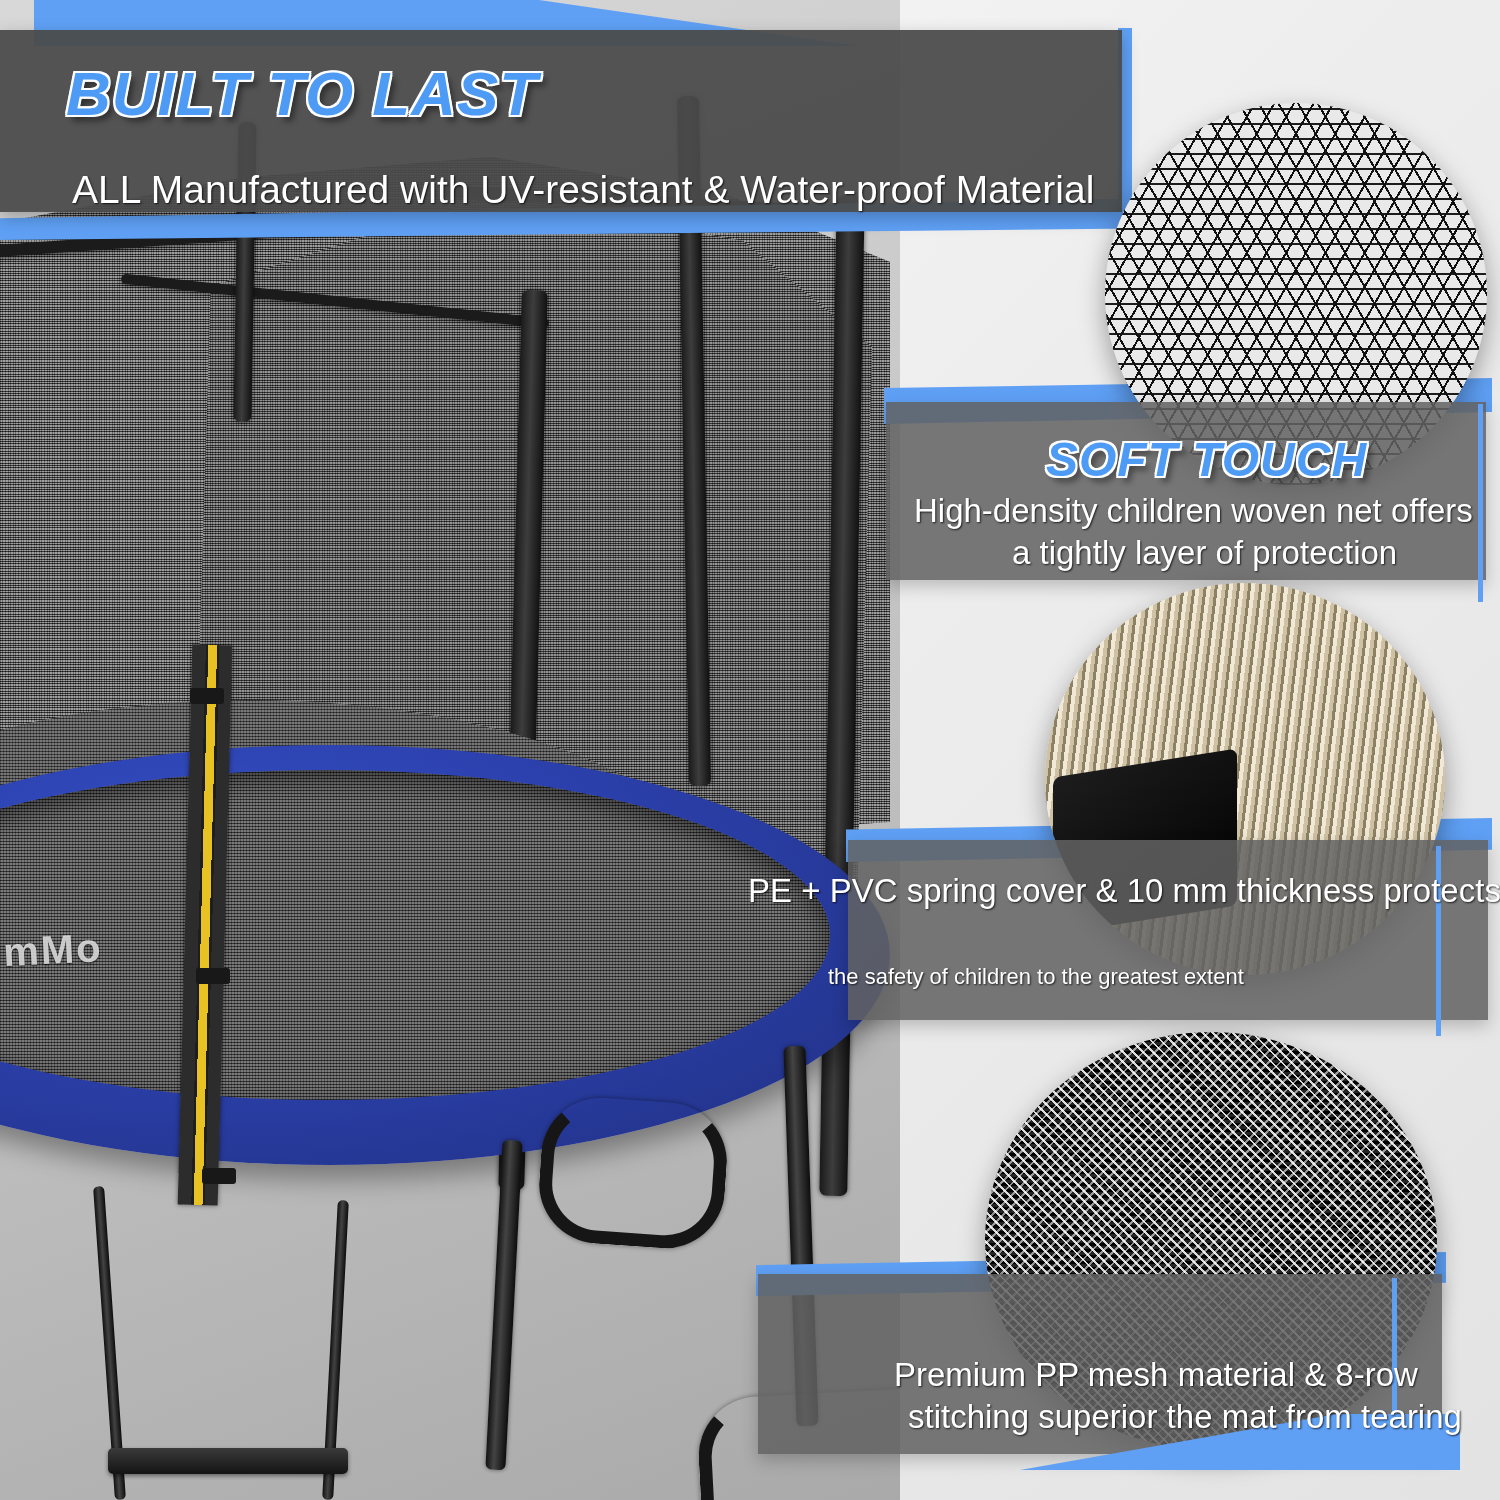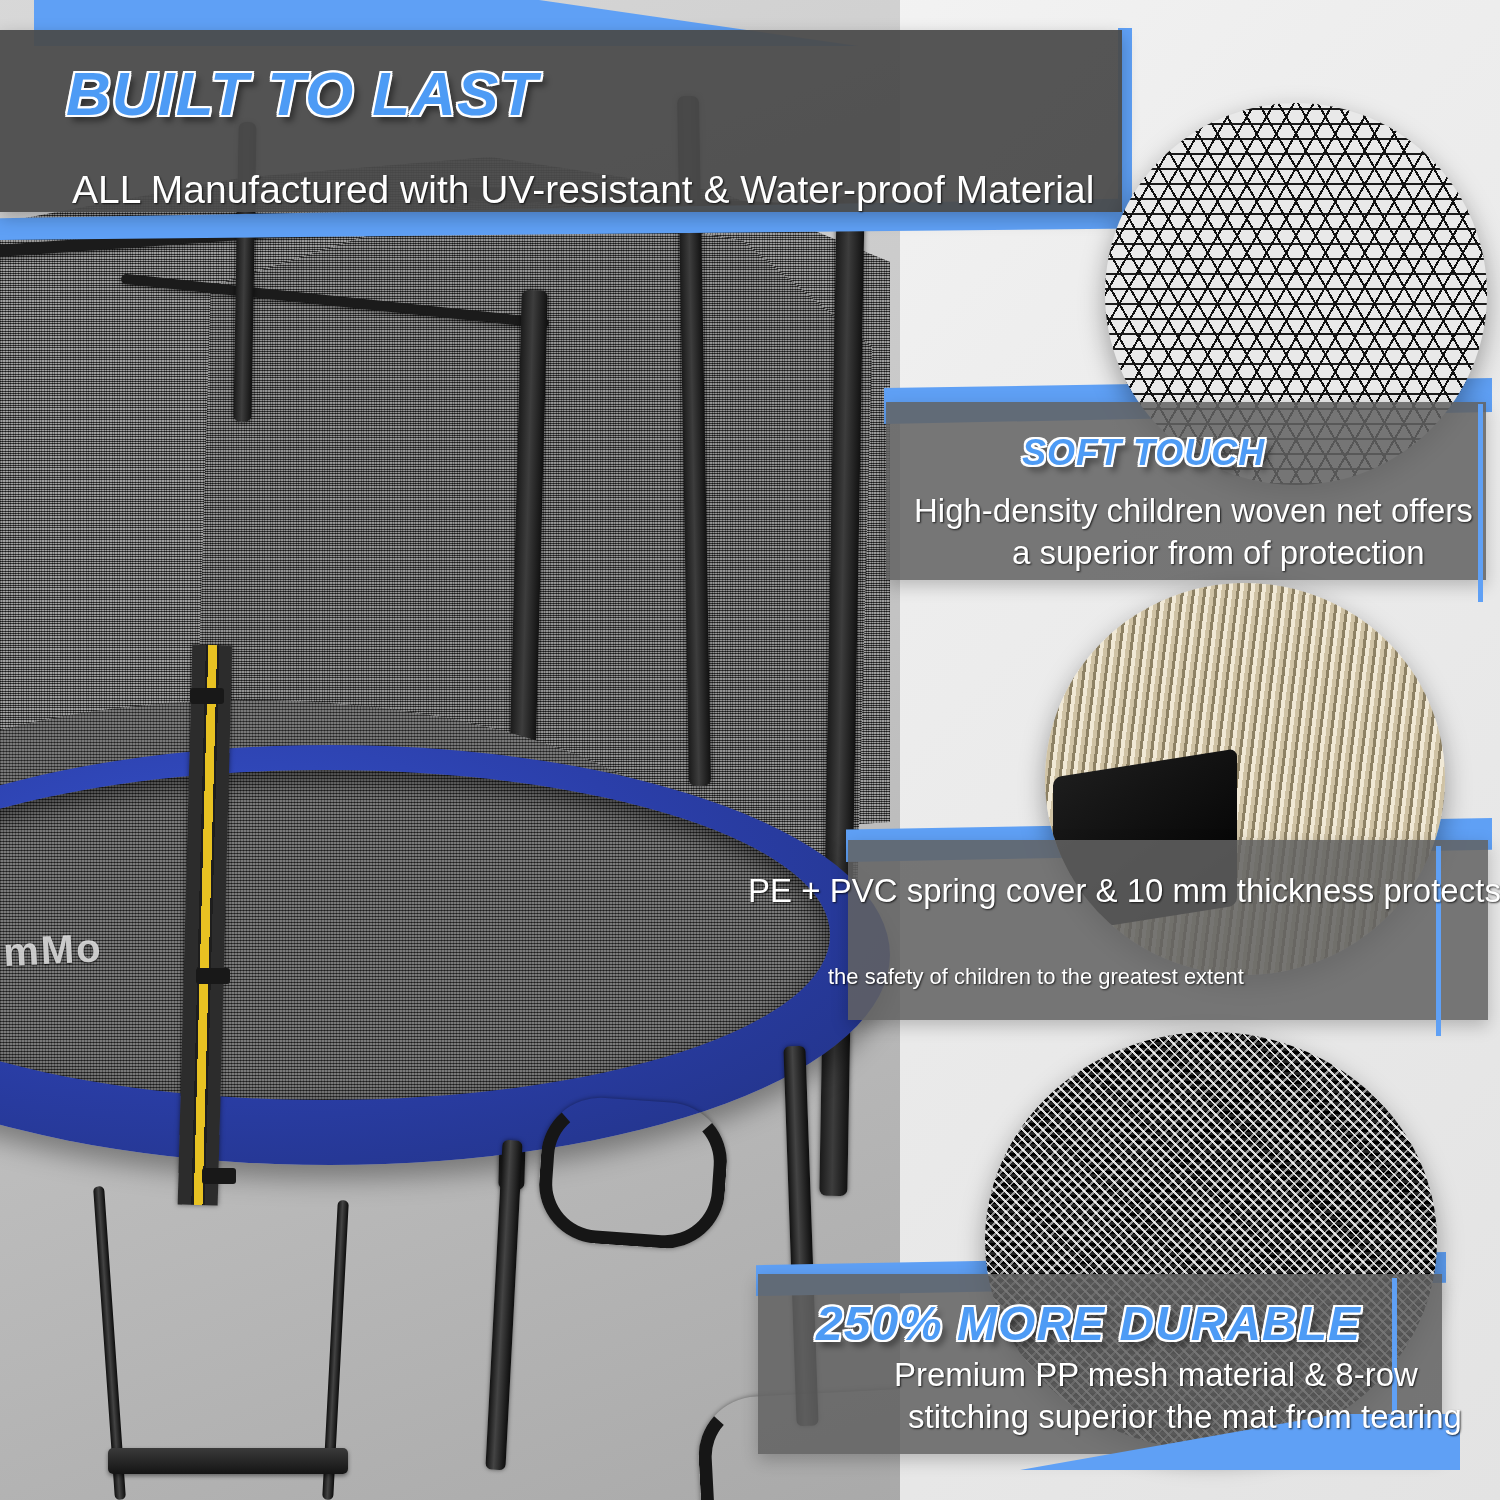"SOFT TOUCH" #h2 { font-size: 36px -> 48px; left: 1022px -> 1046px }
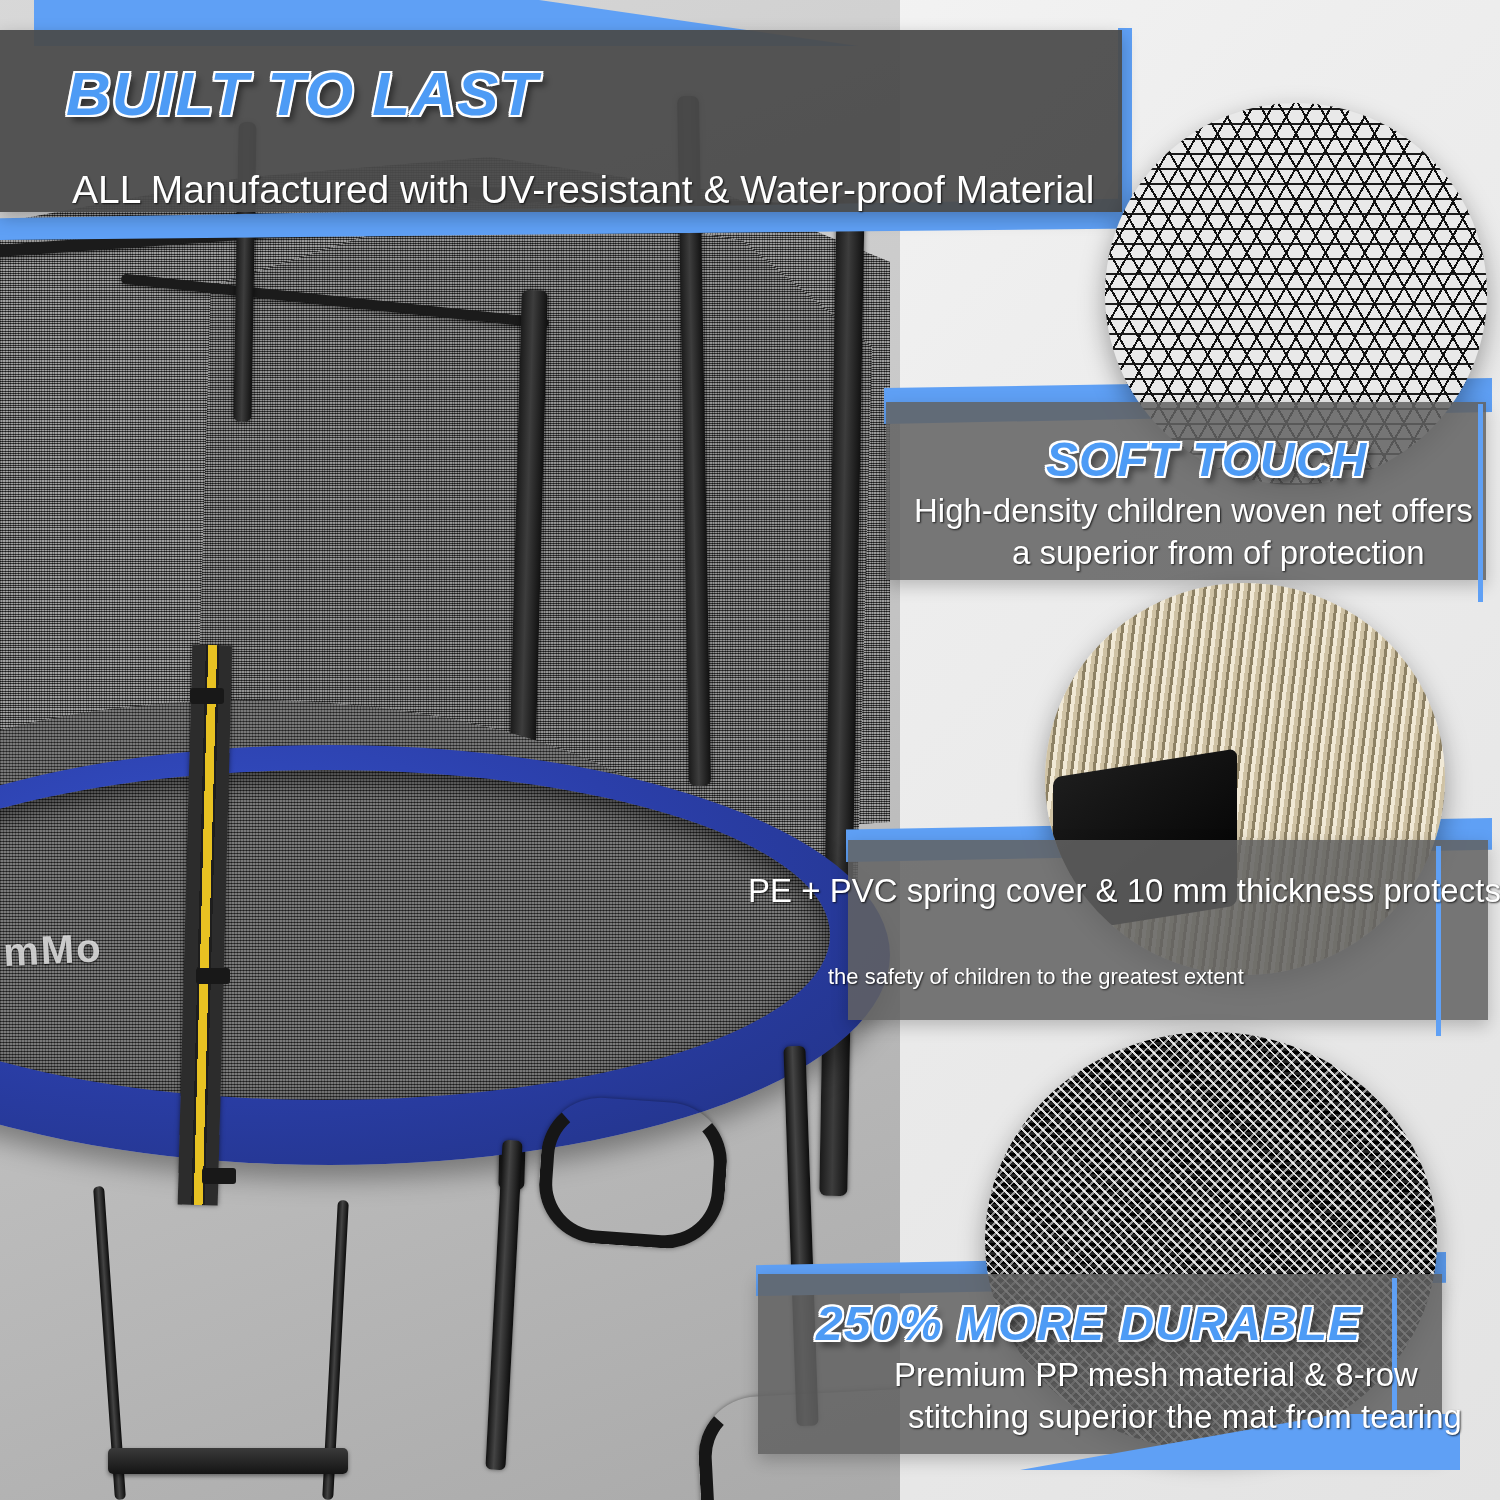"a superior from of protection" div.subline { text: superior from -> tightly layer }
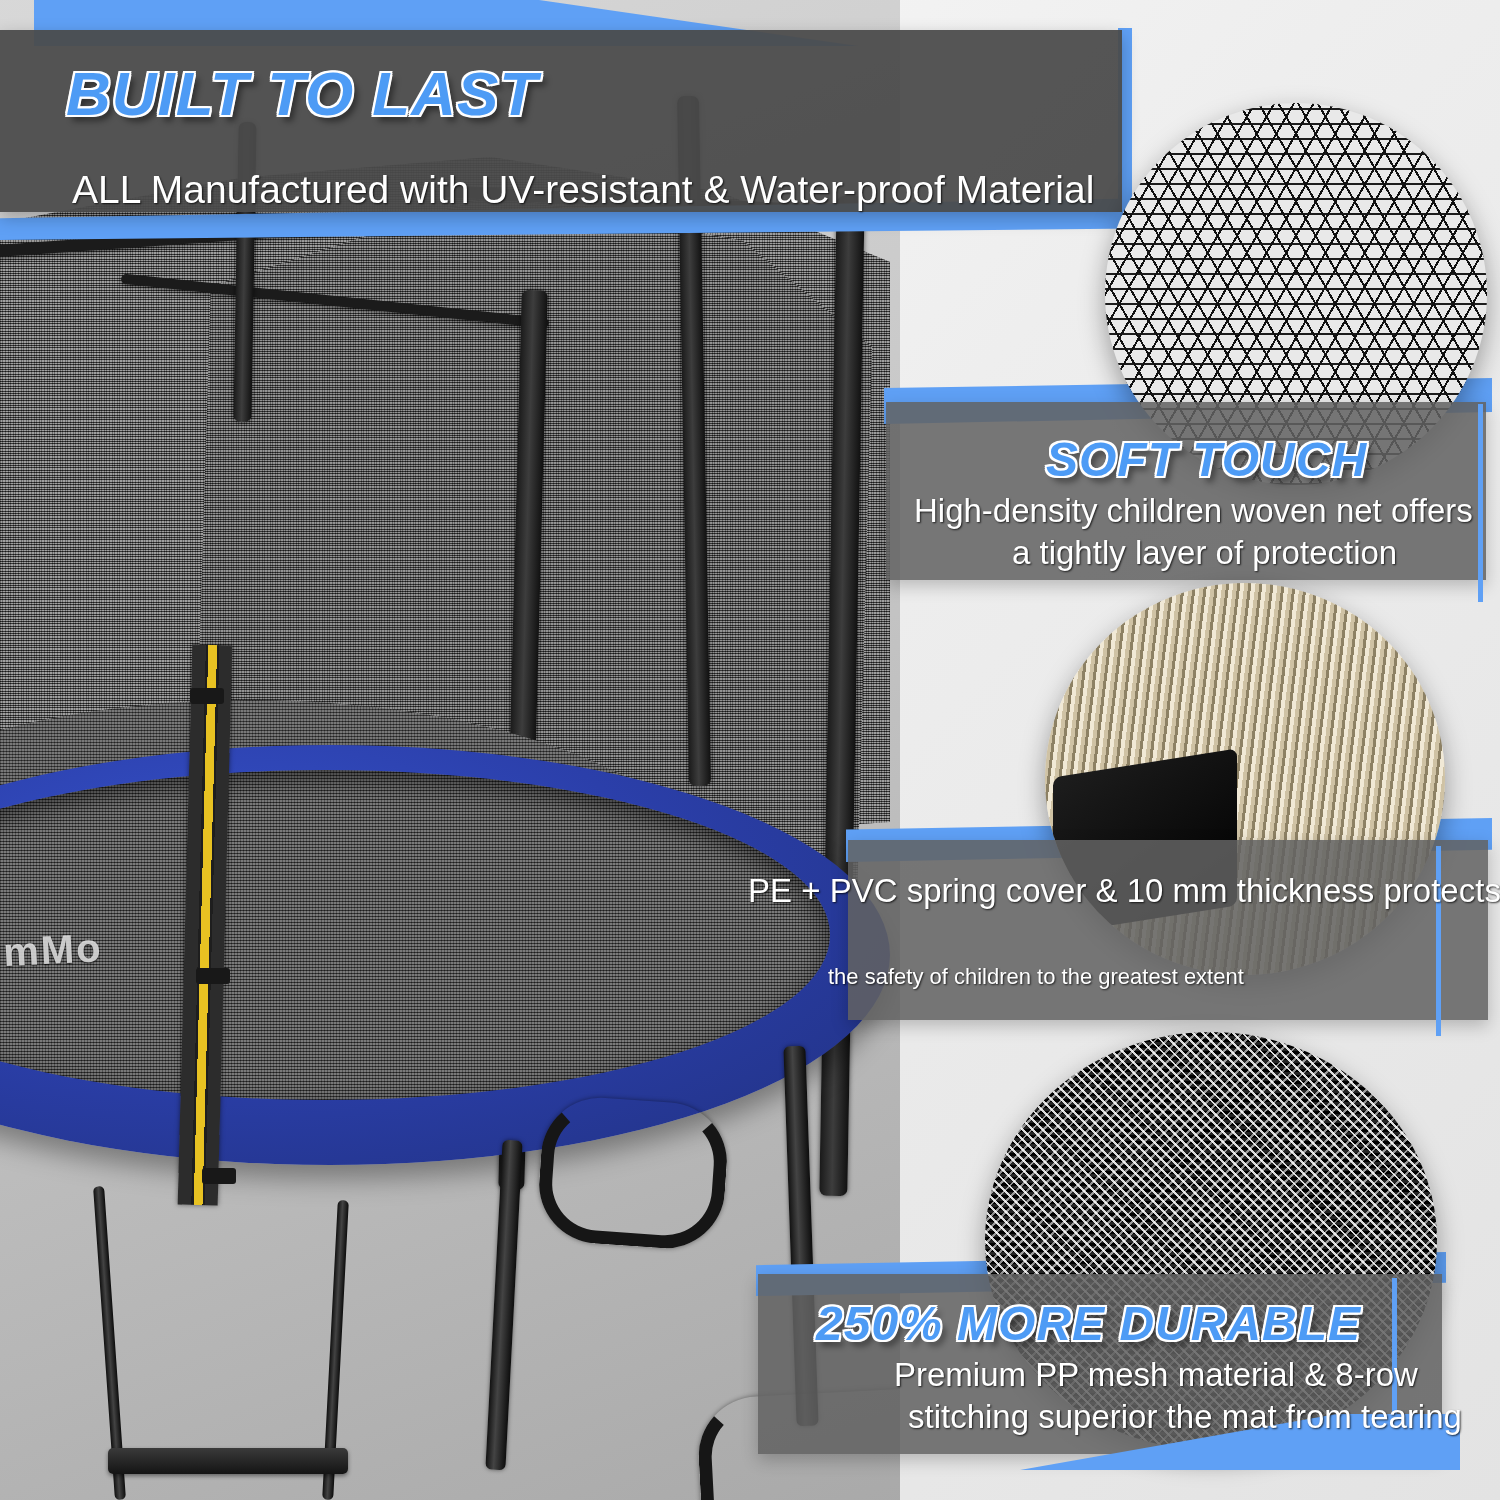"250% MORE DURABLE" div.headline { html: <div>250% MORE DURABLE</div> -> none }
